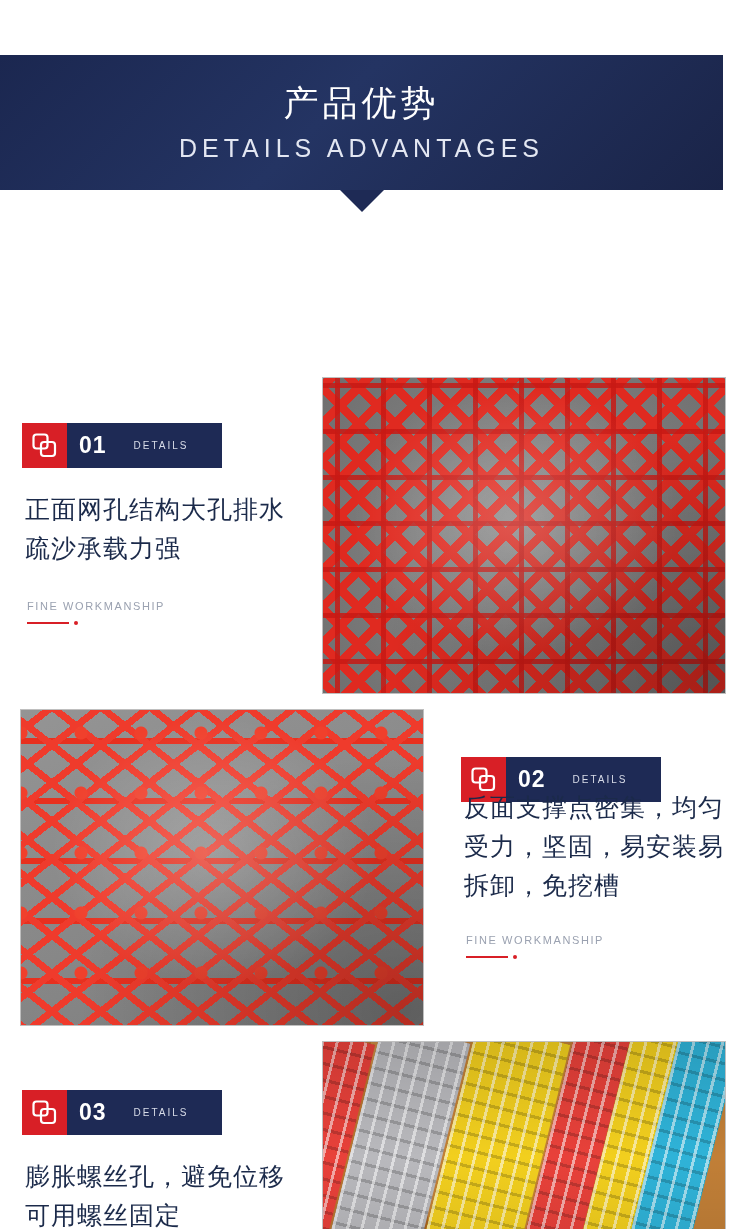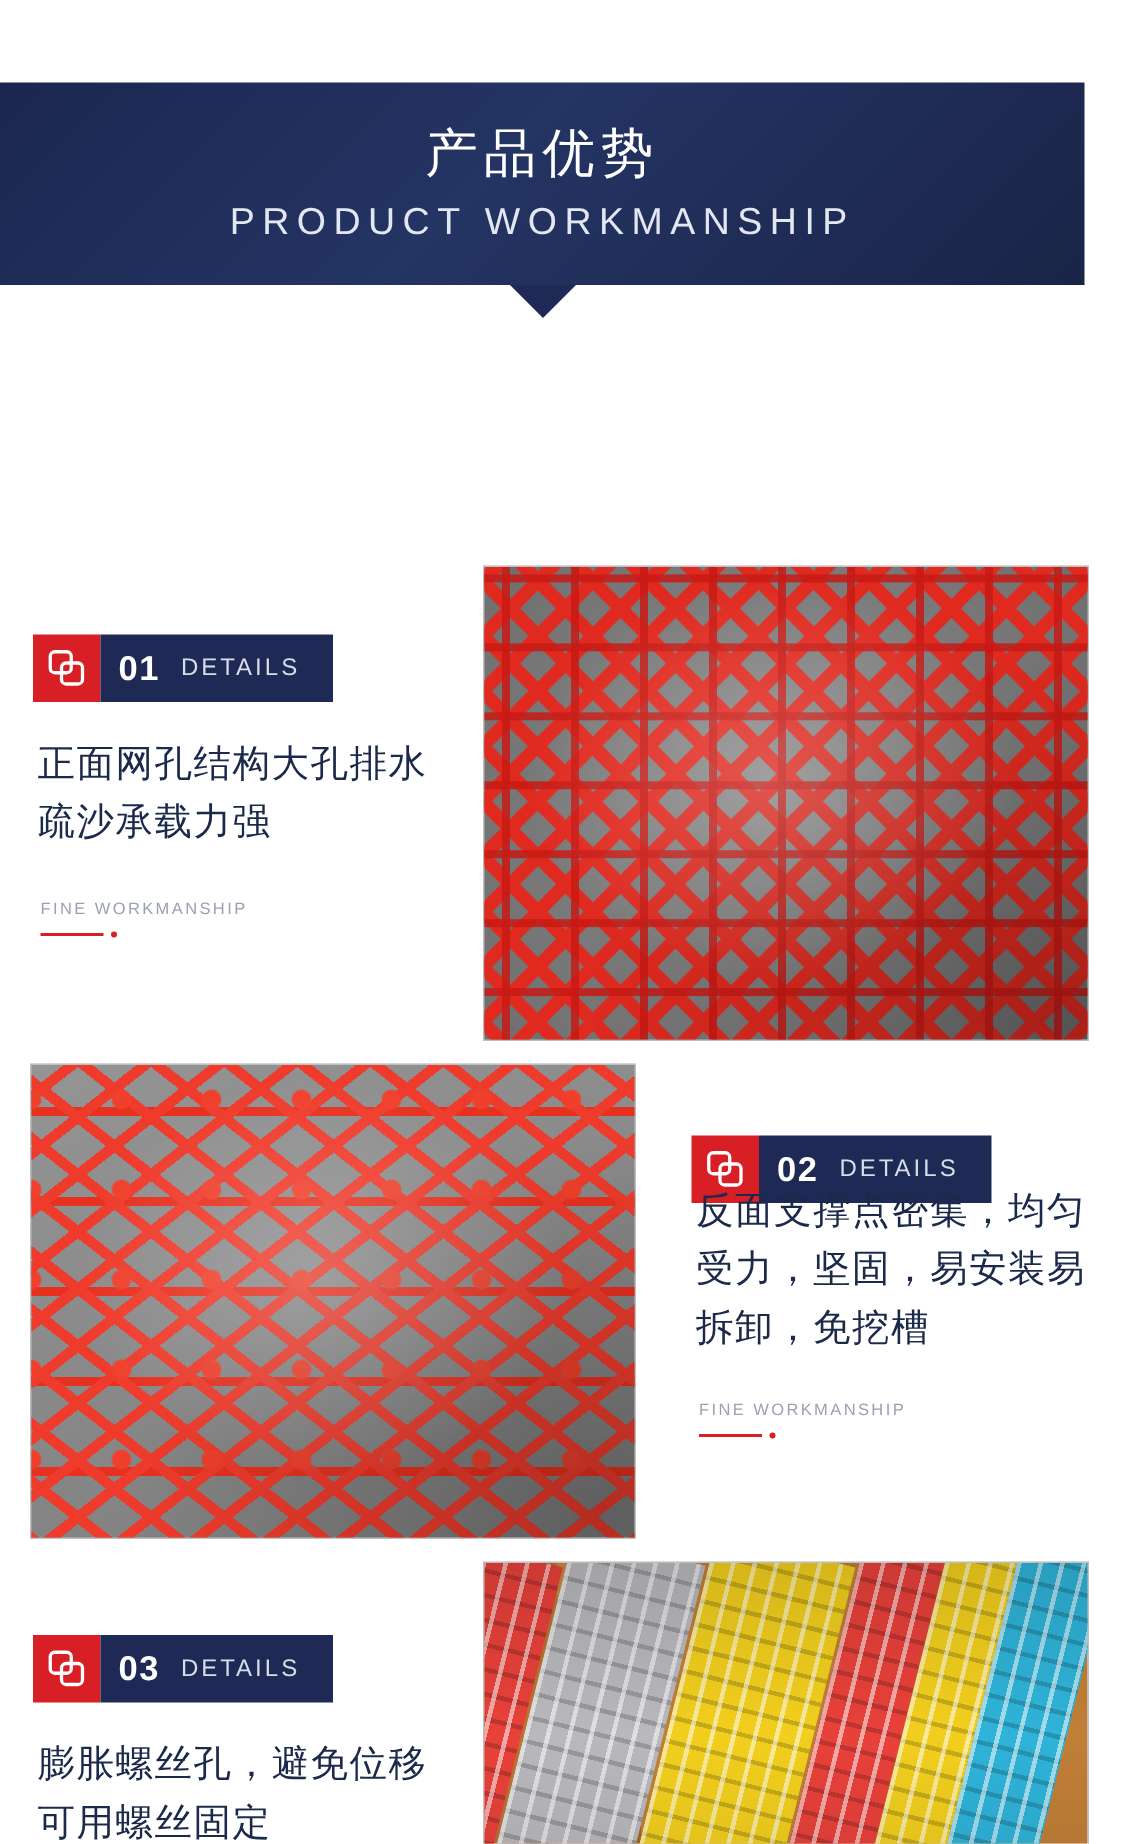"PRODUCT WORKMANSHIP" div.banner-en { text: PRODUCT WORKMANSHIP -> DETAILS ADVANTAGES }
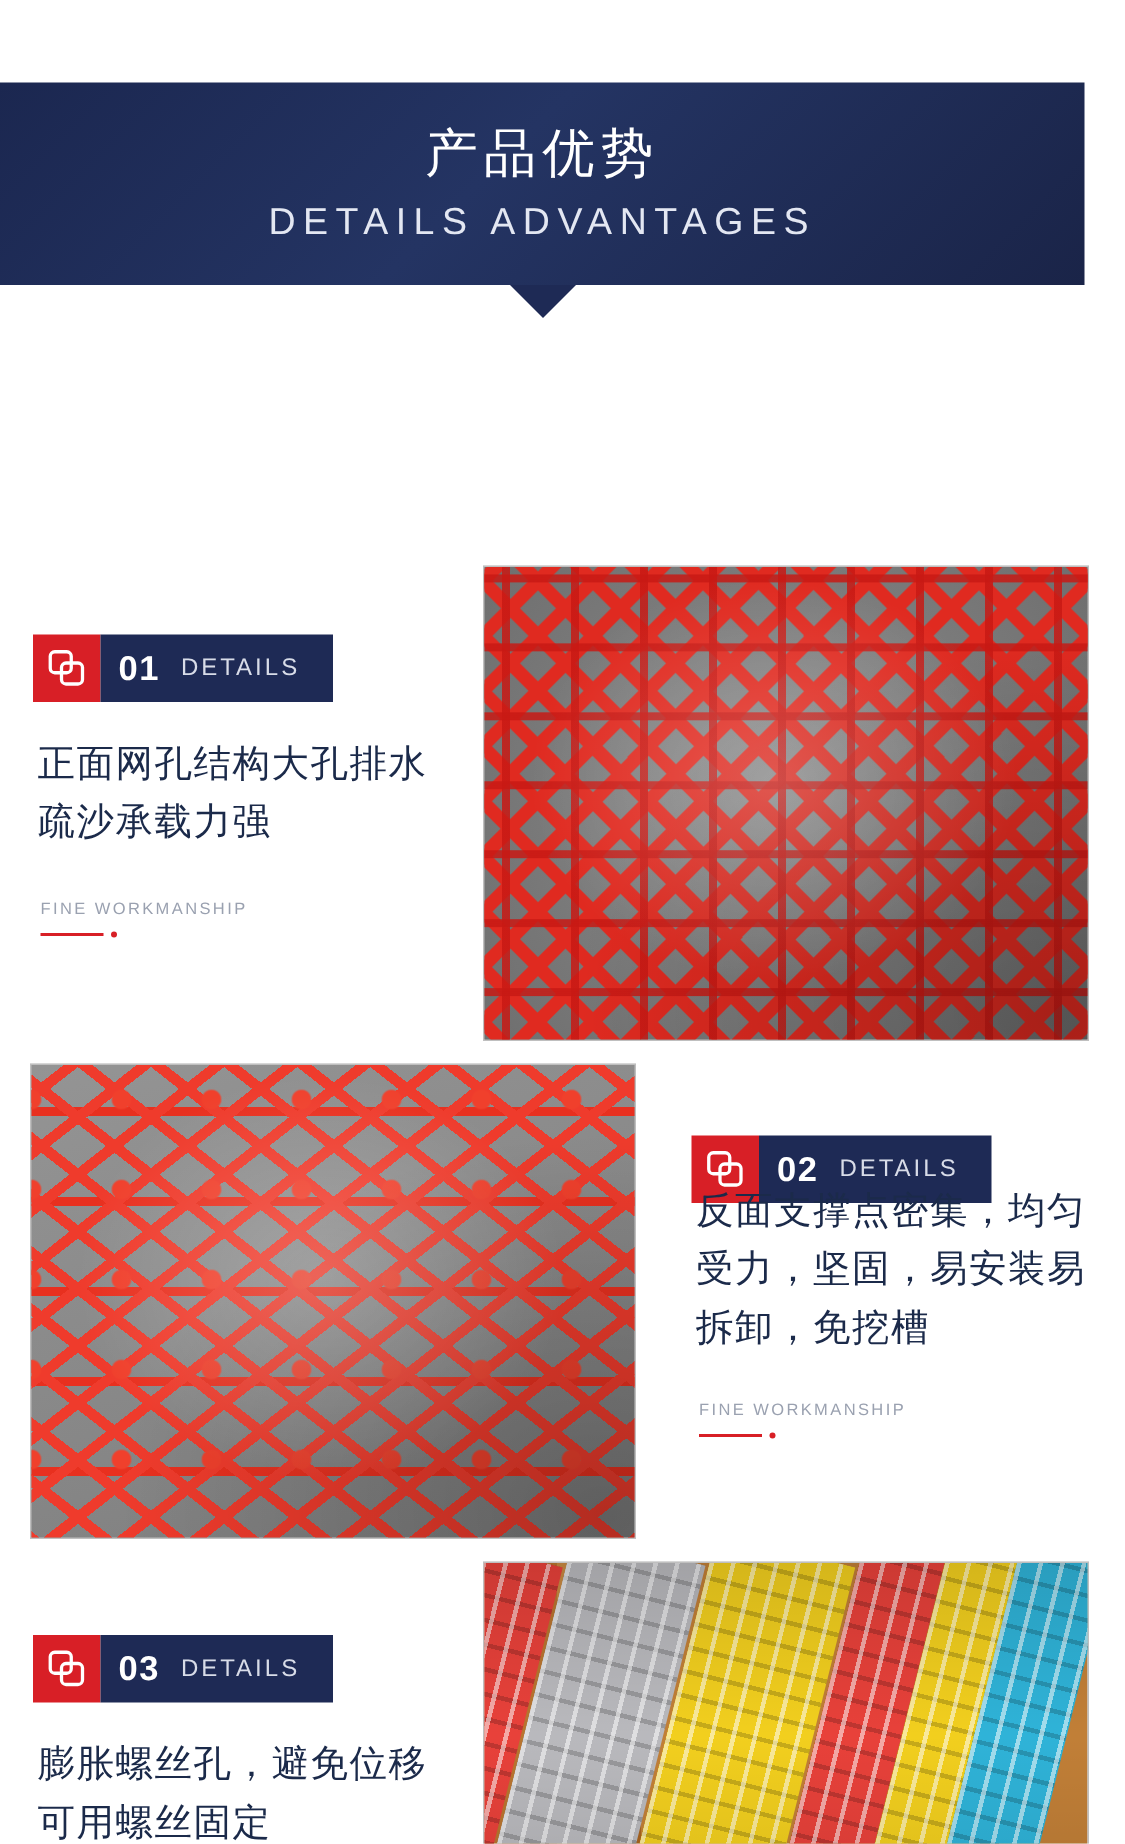"01" .tag-body { gap: 14px -> 27px }
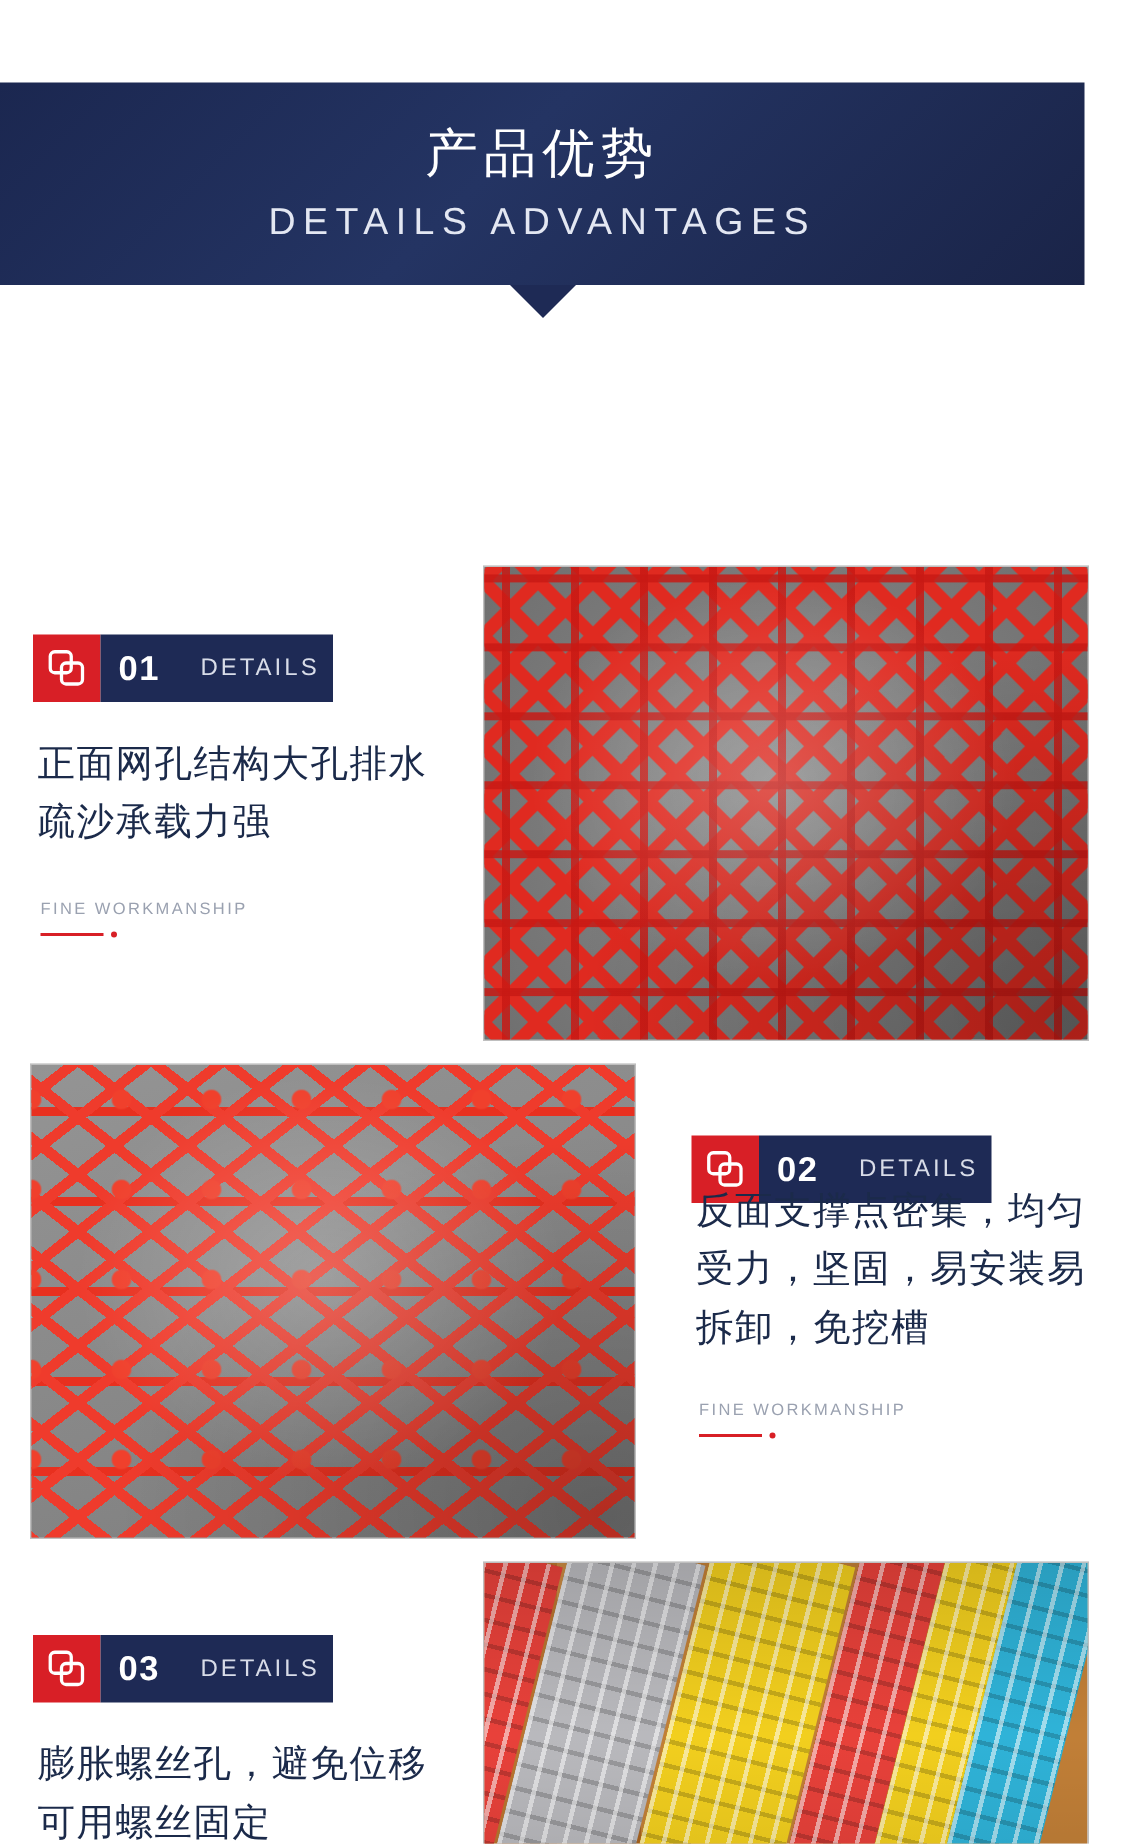"DETAILS" .tag-details { font-size: 16px -> 10px }
